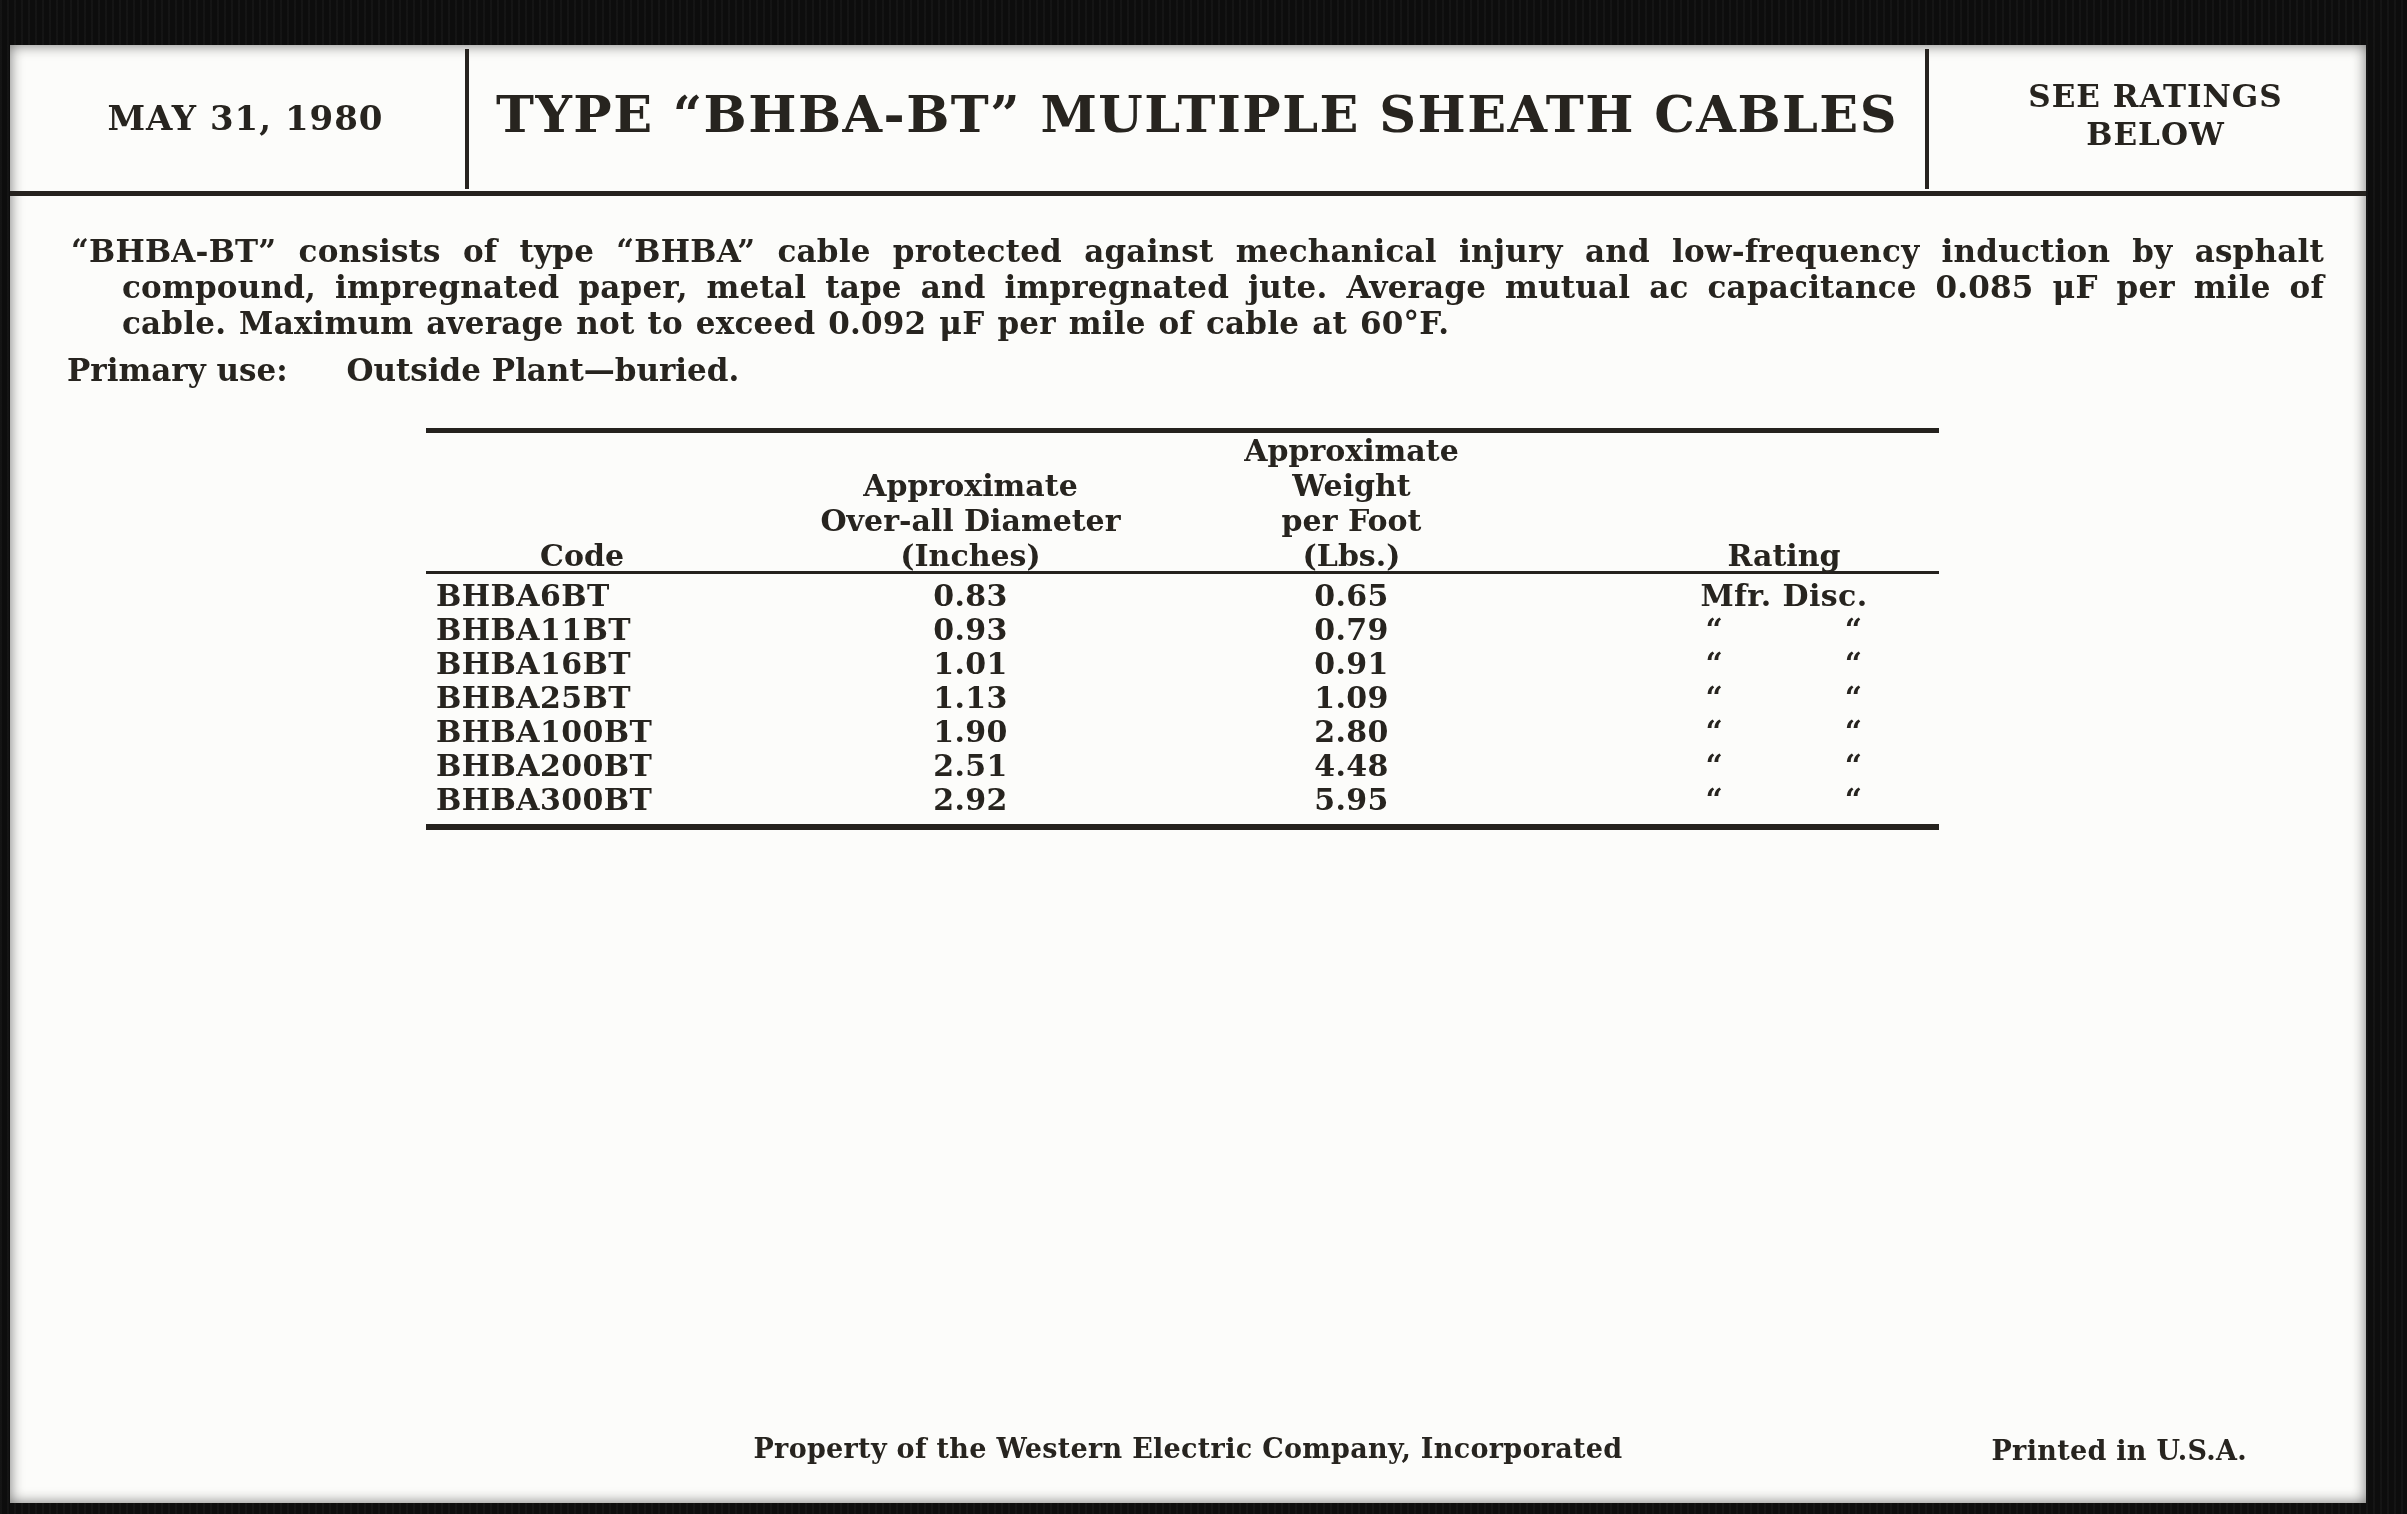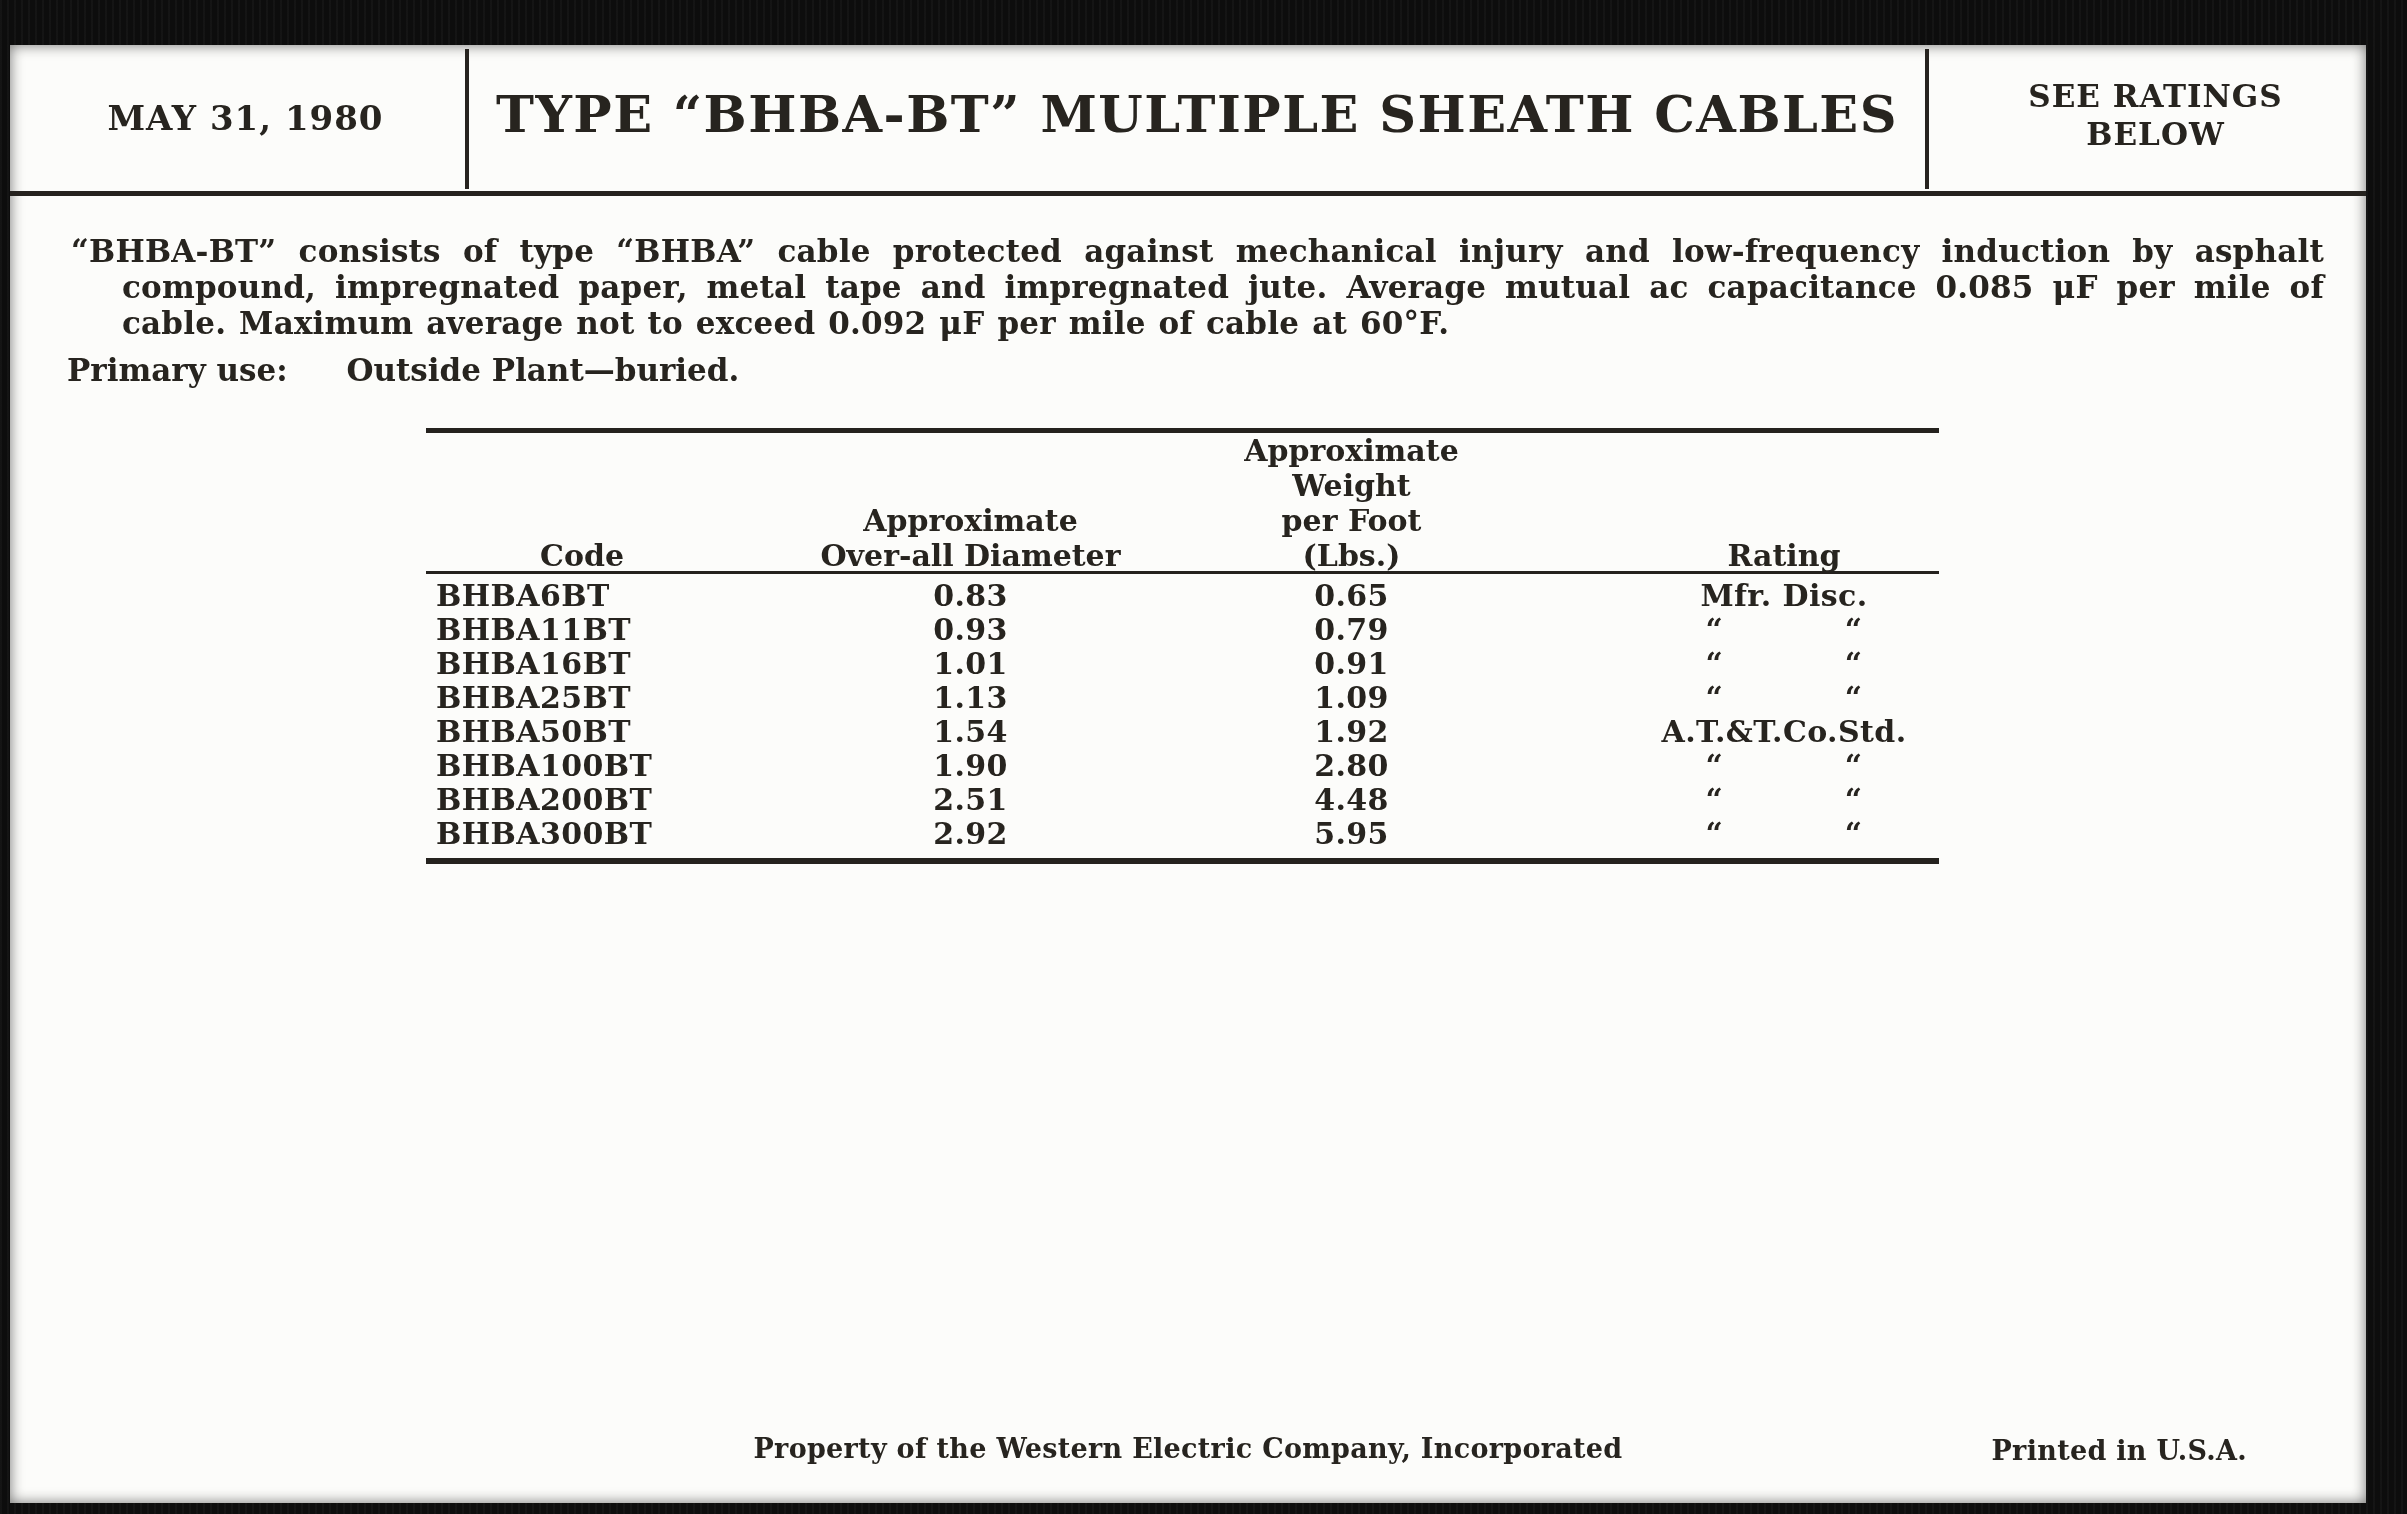"(Inches)" span.hline { html: none -> <span>(Inches)</span> }
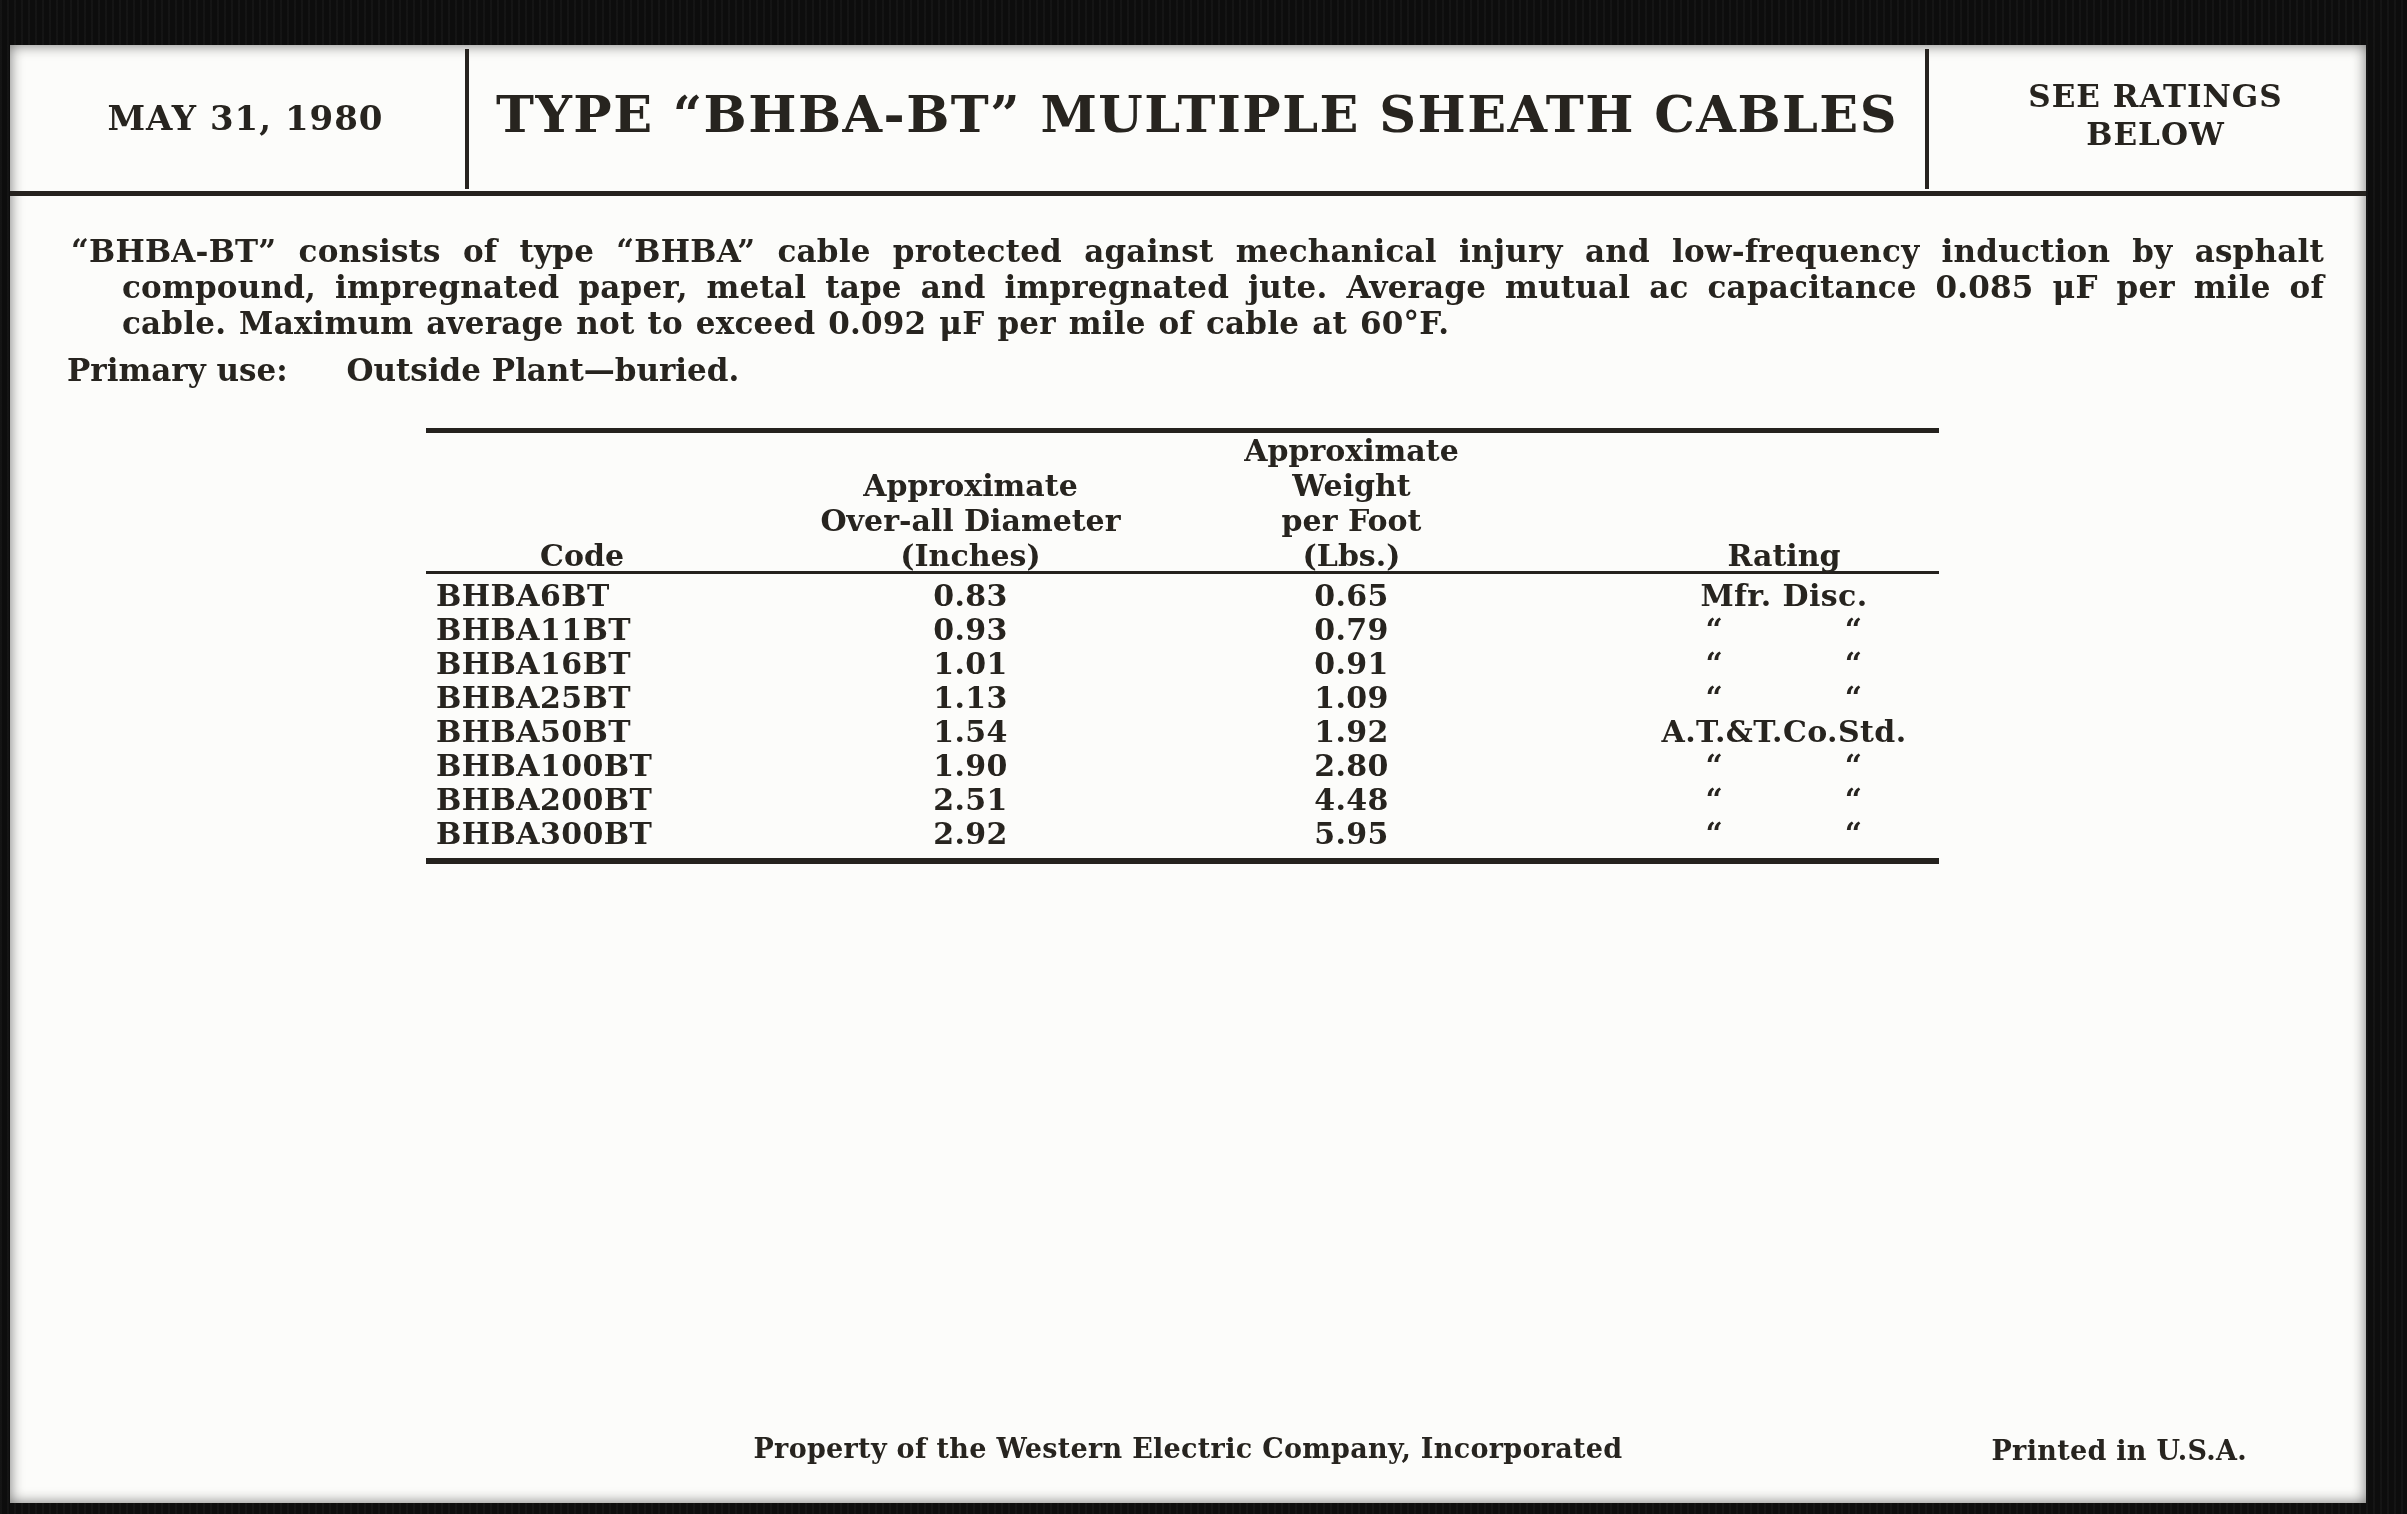"BHBA50BT" div.t-grid { html: <div> <span>BHBA50BT</span> <span>1.54</span> <span>1.92</span> <span>A.T.&amp;T.Co.Std.</span> </div> -> none }
